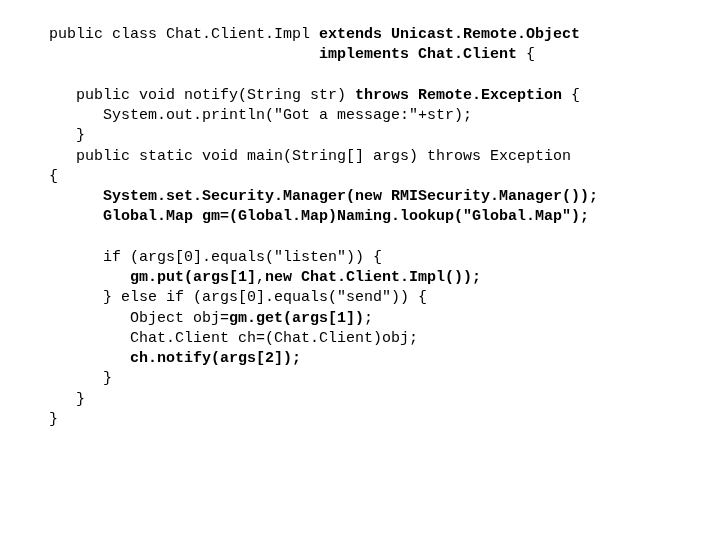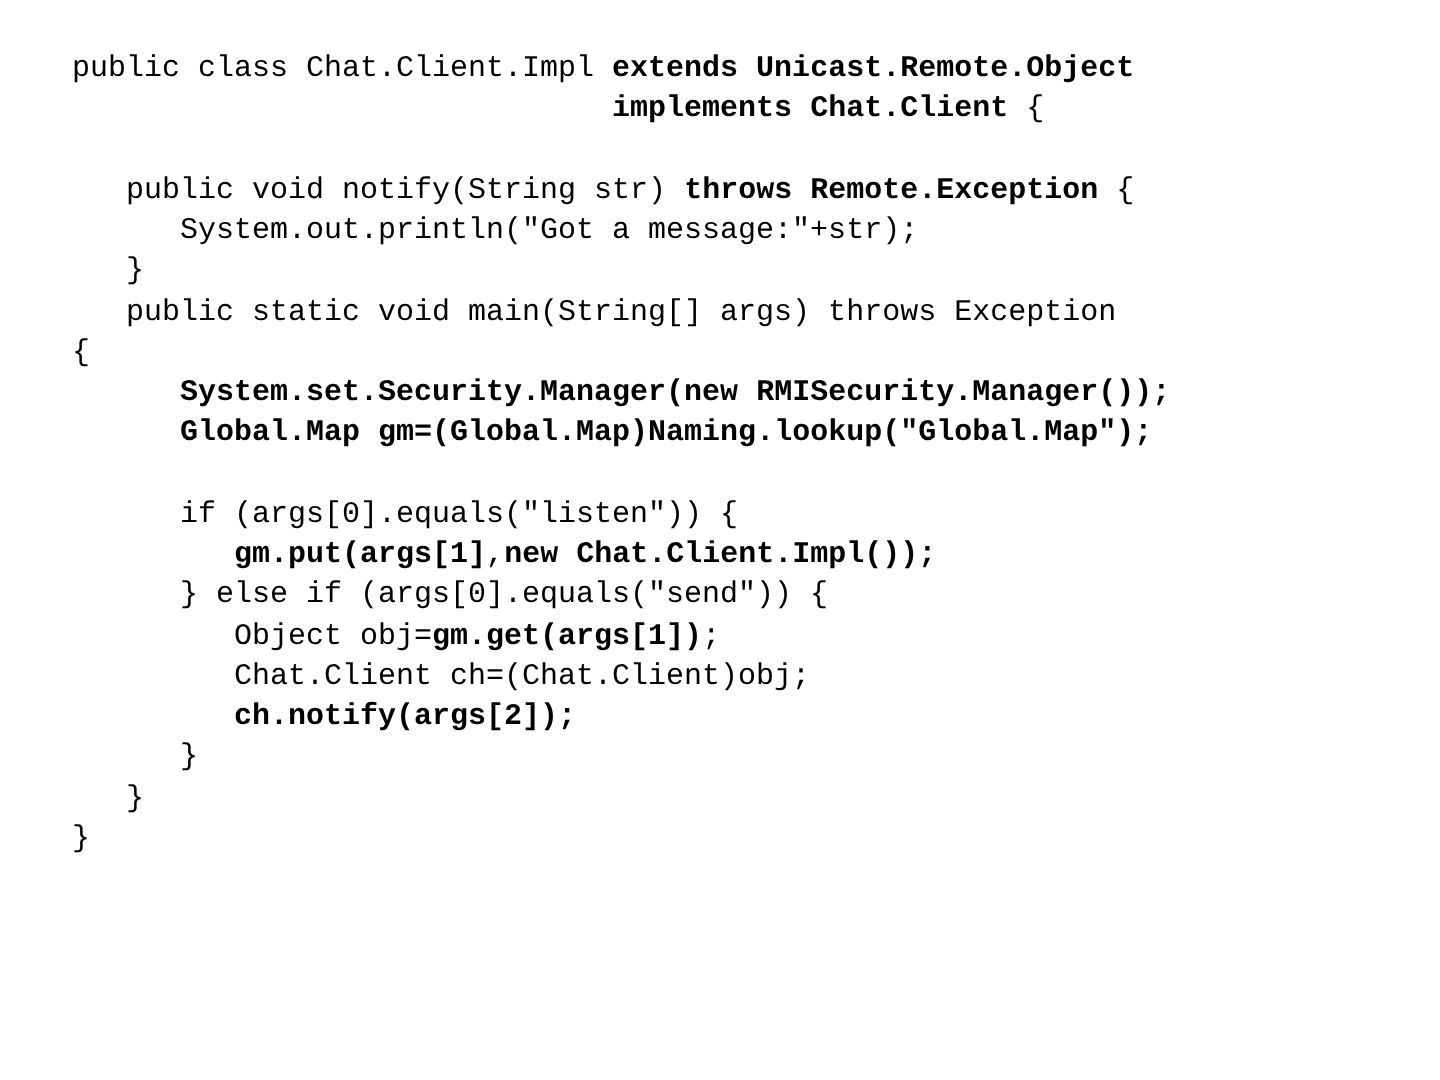"public class Chat.Client.Impl extends" .code-container { padding: 25px 25px 25px 36px -> 25px 25px 25px 49px }
